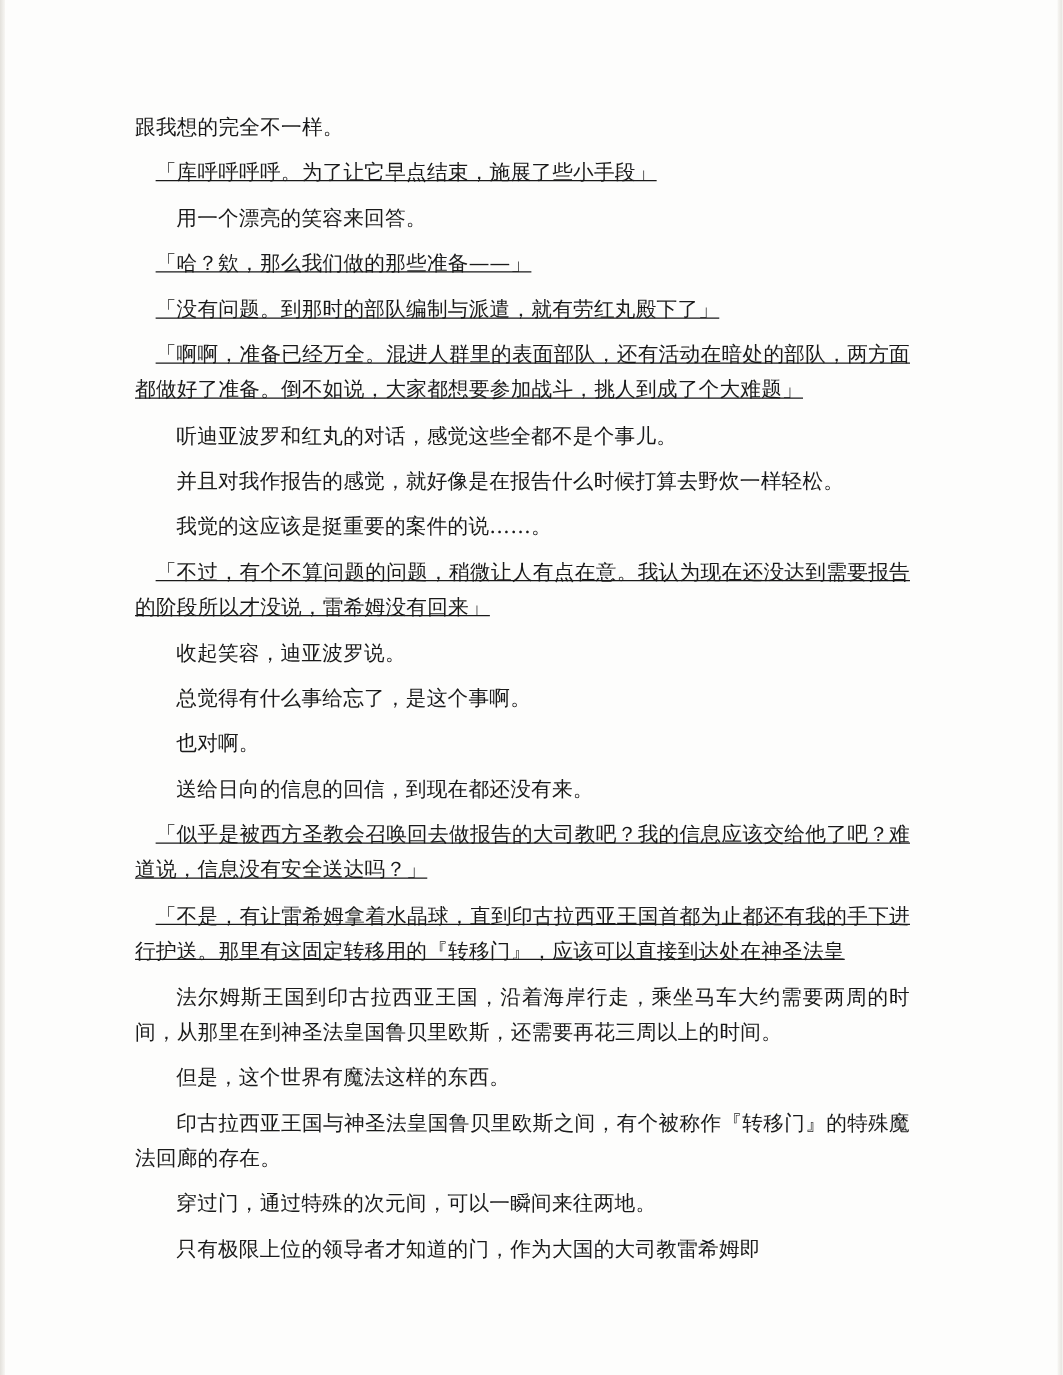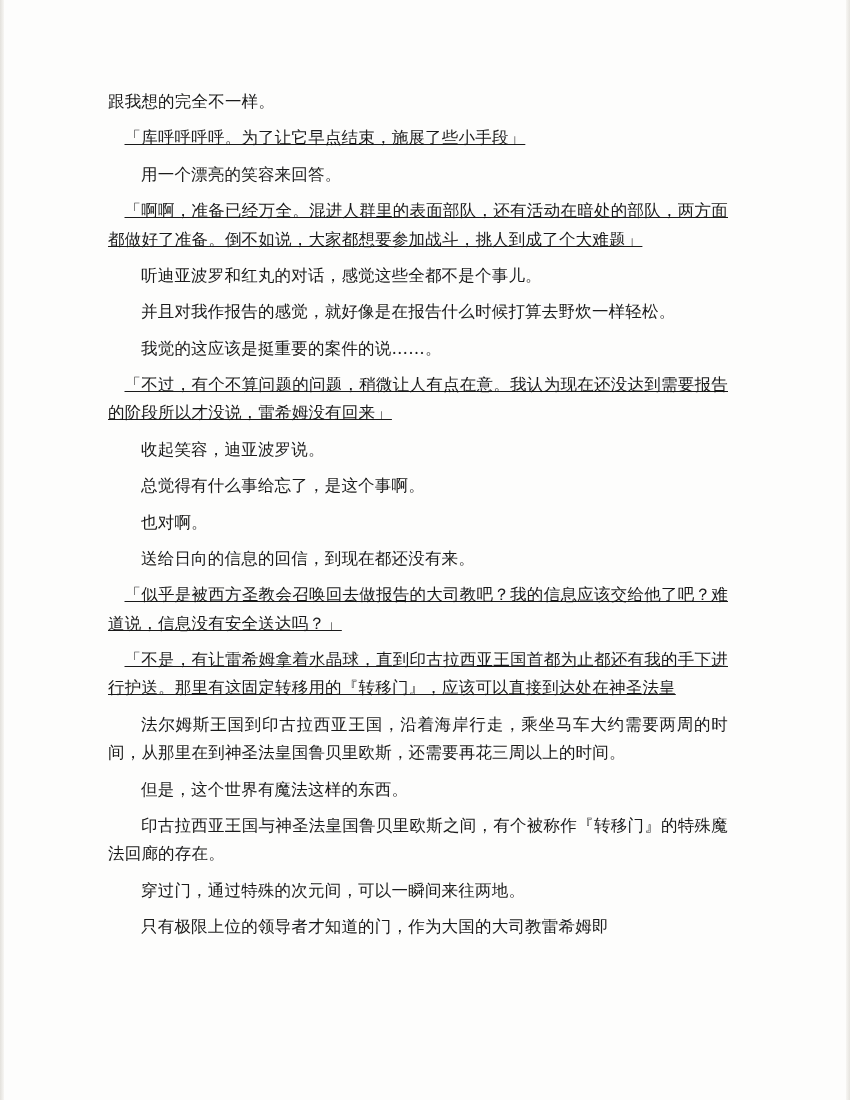"「哈？欸，那么我们做的那些准备——」" p.hang { html: none -> <p>「哈？欸，那么我们做的那些准备——」</p> }
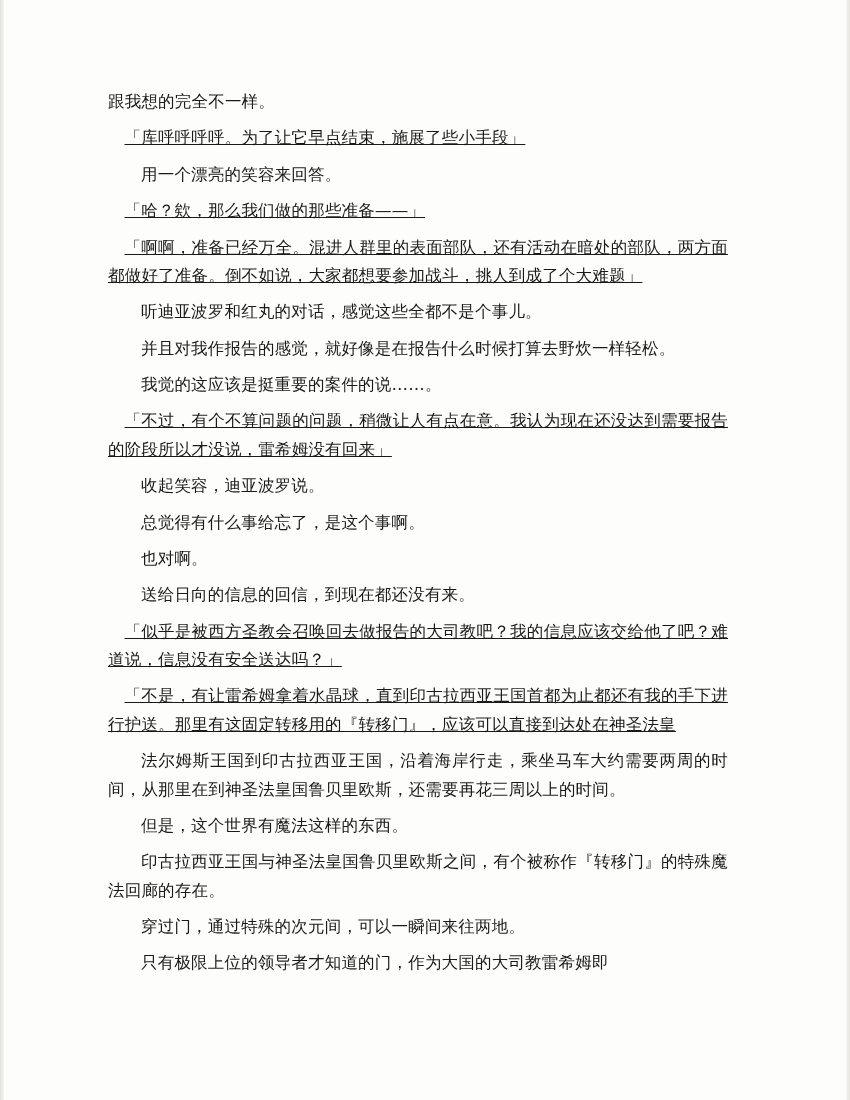"「没有问题。到那时的部队编制与派遣，就有劳红丸殿下了」" p.hang { html: none -> <p>「没有问题。到那时的部队编制与派遣，就有劳红丸殿下了」</p> }
